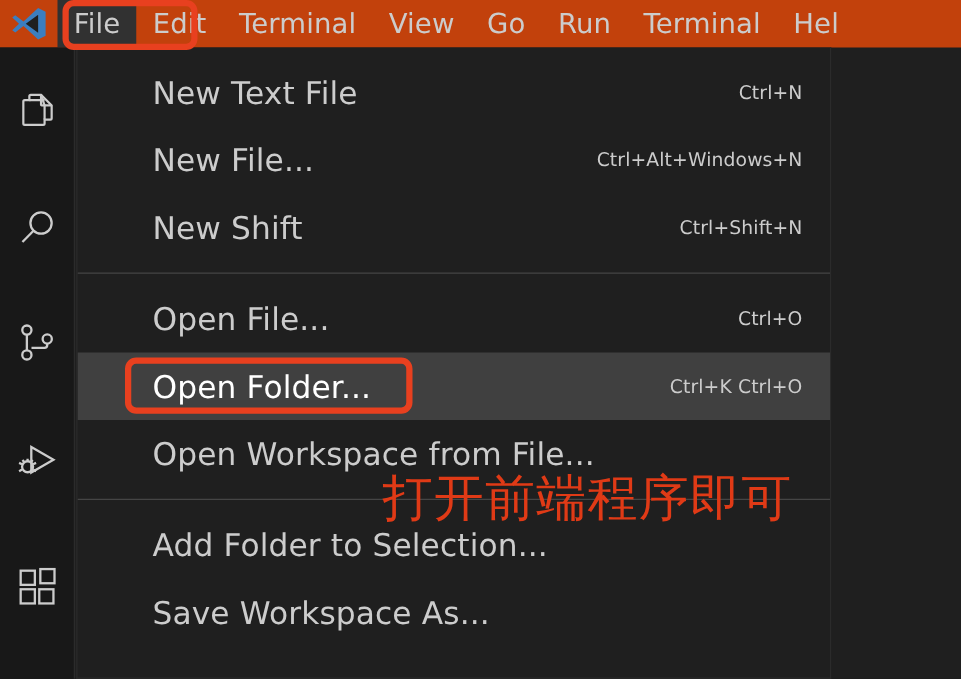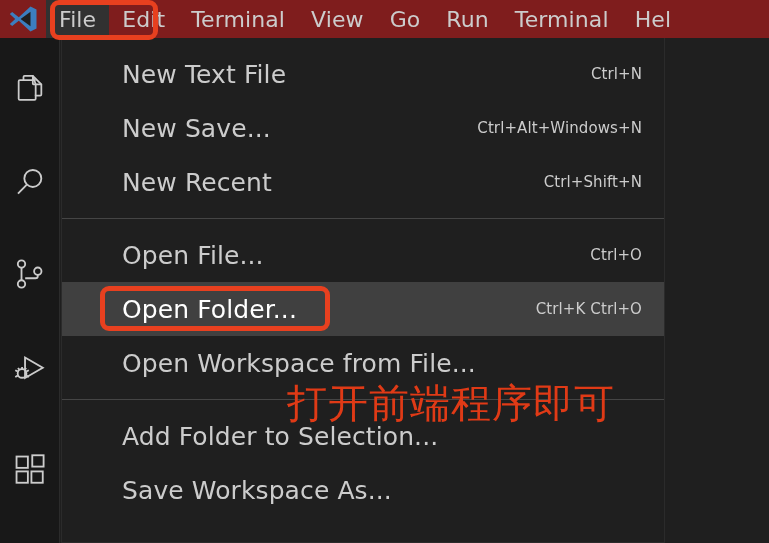"File" .titlebar { background: #7f1d1d -> #c2410c }
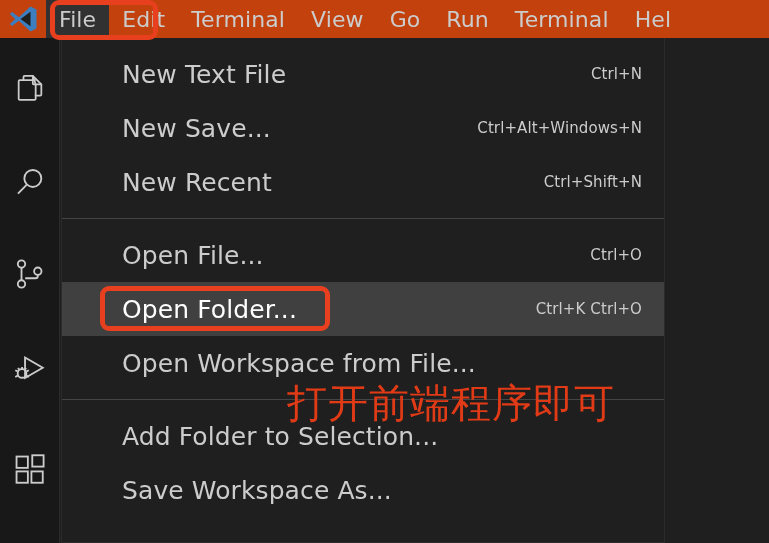"New Save..." span.menu-label { text: Save -> File }
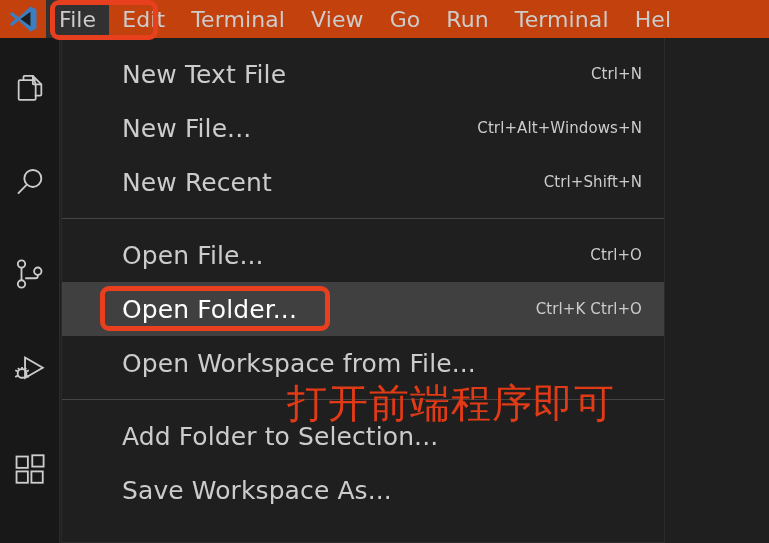"New Recent" span.menu-label { text: Recent -> Shift }
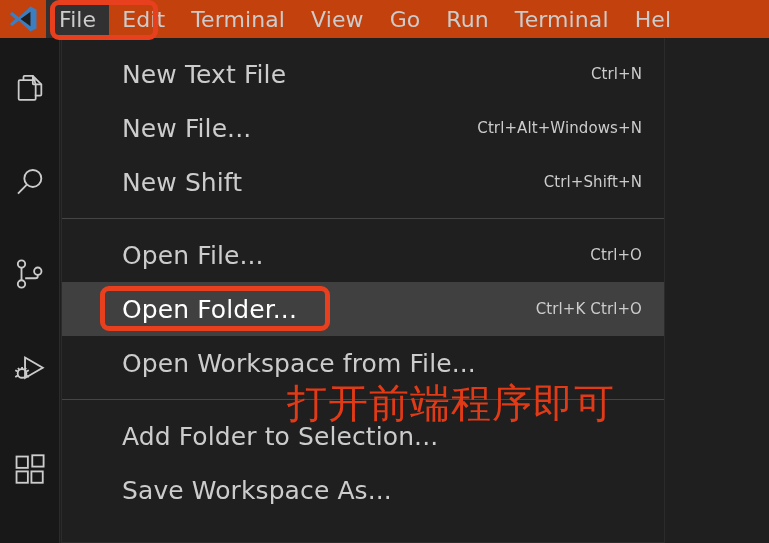"打开前端程序即可" .anno-text { font-family: Liberation Sans, sans-serif -> Liberation Mono, monospace; left: 287px -> 306px }
